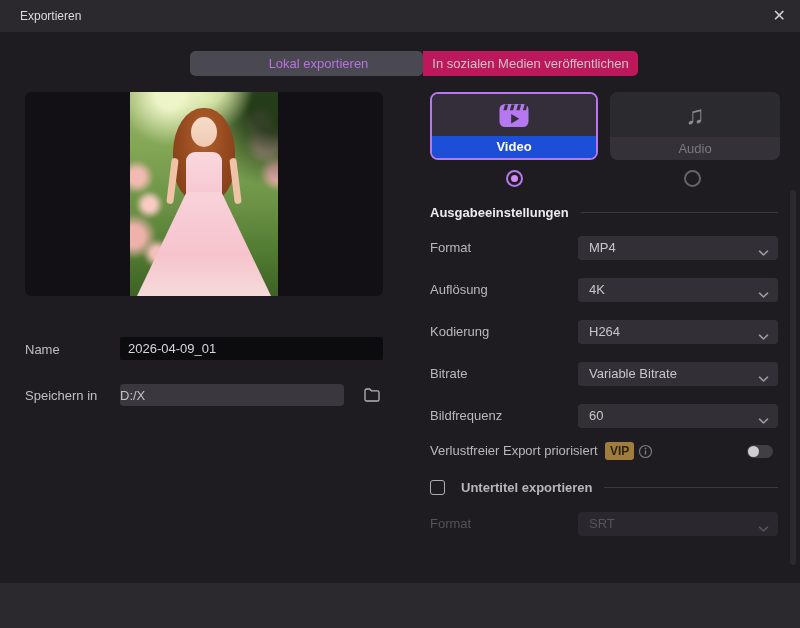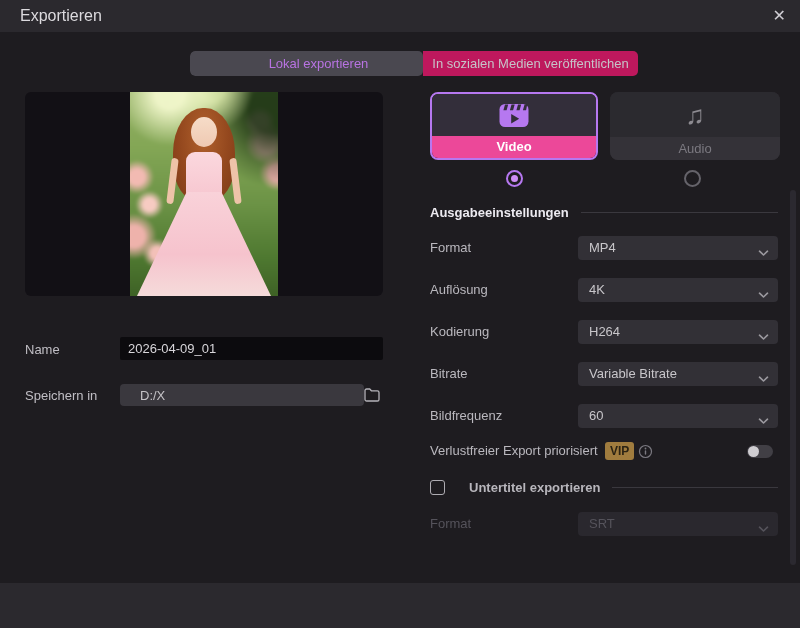"Exportieren" .titlebar .title { font-size: 16px -> 12px }
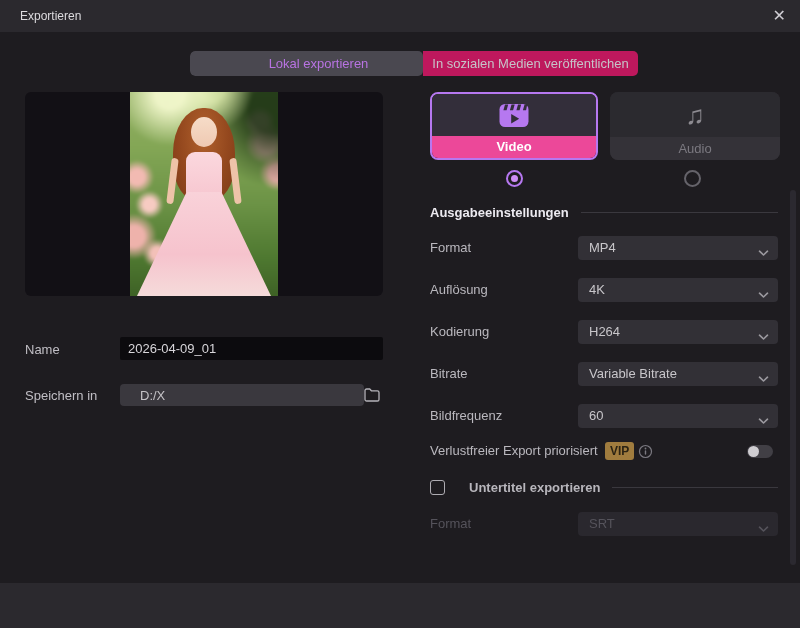"Video" .card.video .labelbar { background: #ec4899 -> #1d4ed8 }
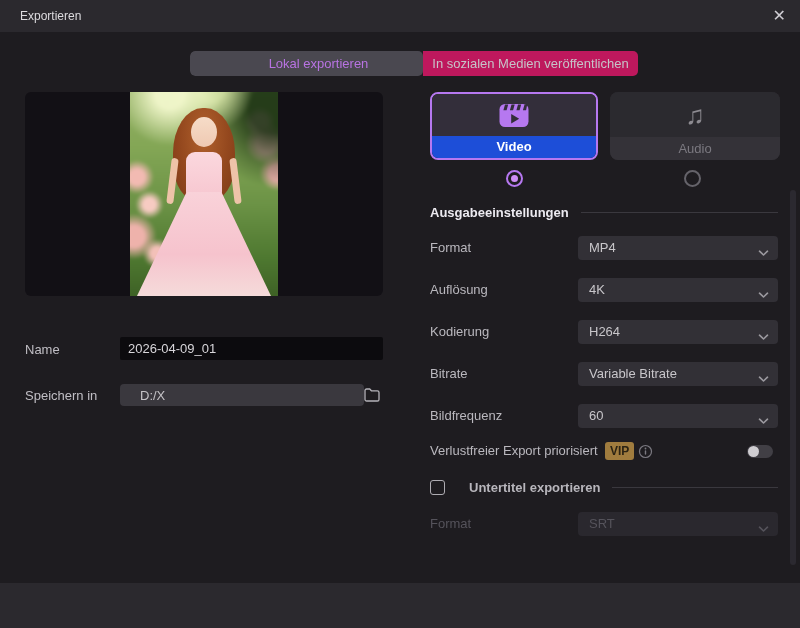"D:/X" .path-input { padding: 0 0 0 20px -> 0 0 0 0 }
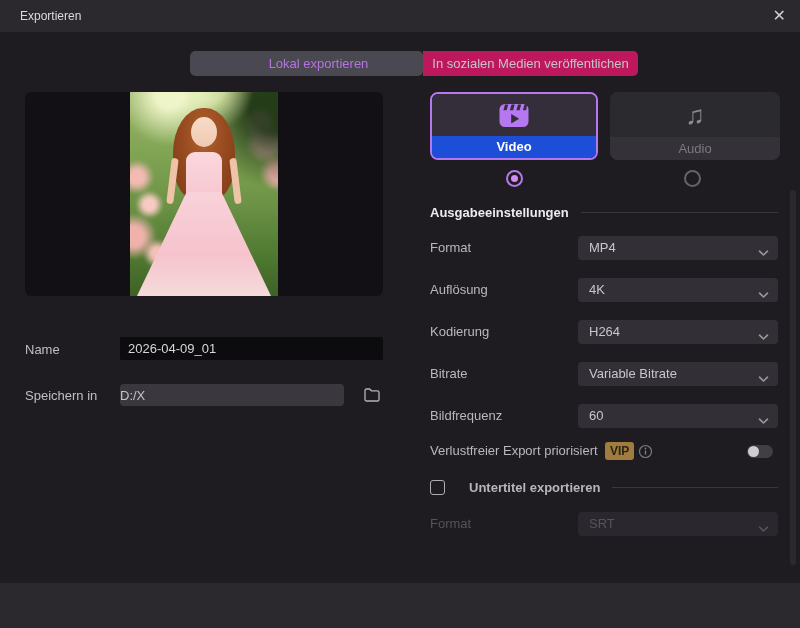"Untertitel exportieren" .chkrow .clabel { margin-left: 24px -> 16px }
